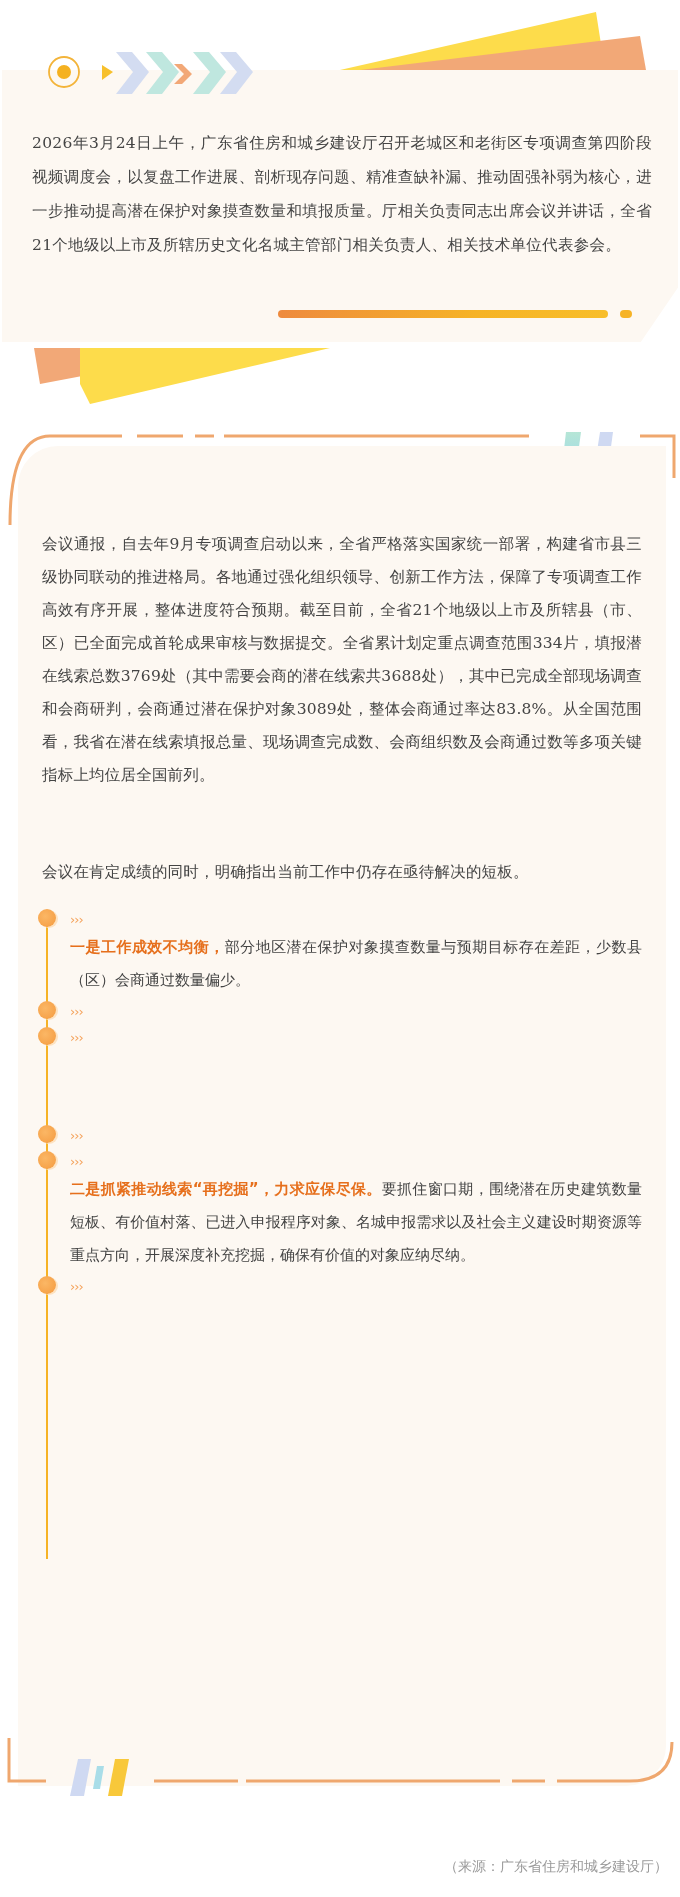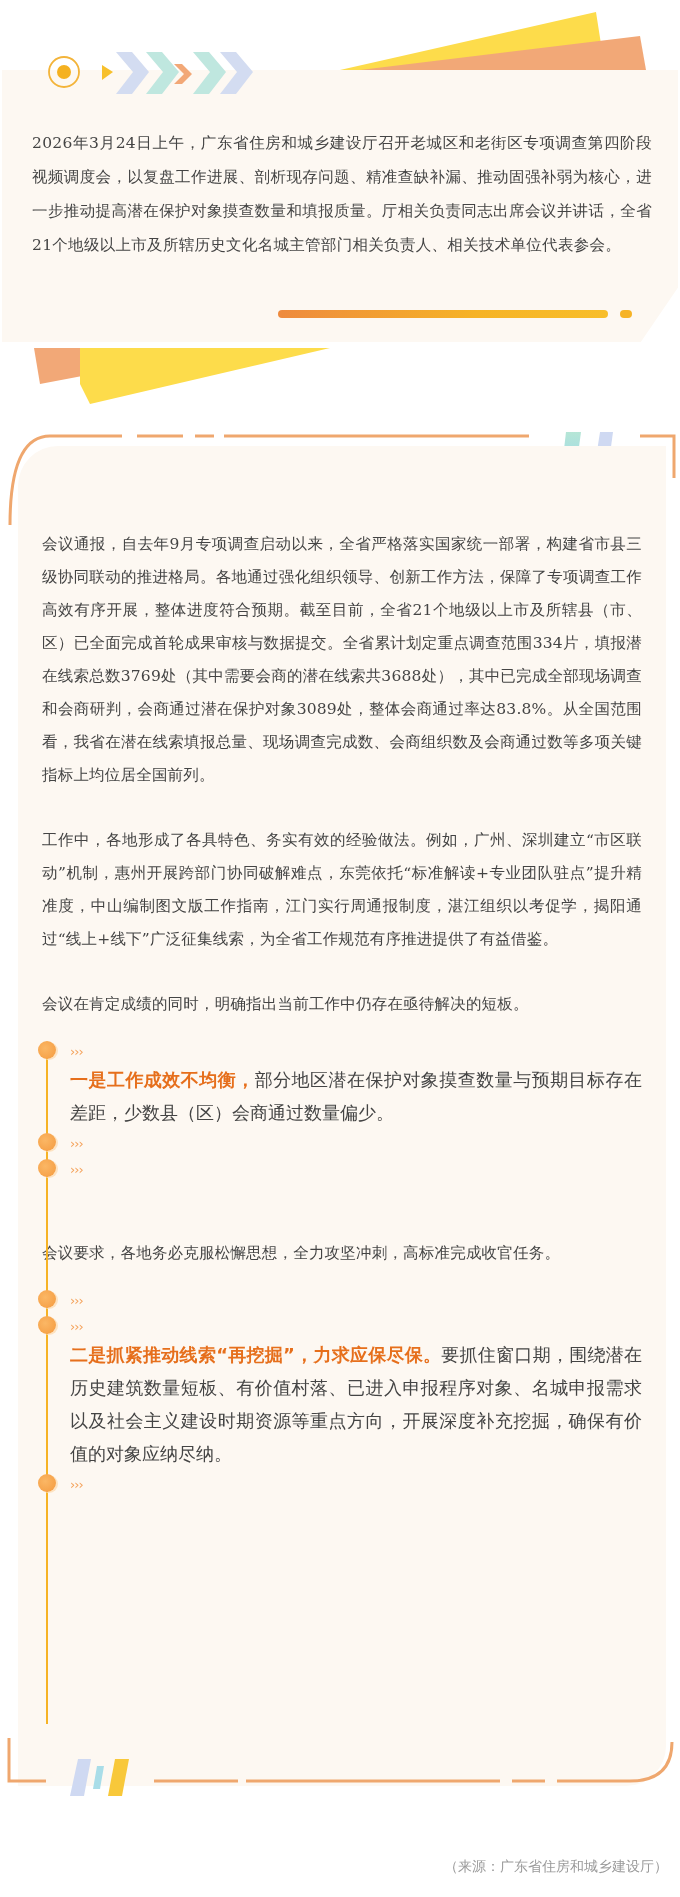"工作中，各地形成了各具特色、务实有效的经验做法。例如，广州、深圳建立“市区联动”" p.para { html: <p>工作中，各地形成了各具特色、务实有效的经验做法。例如，广州、深圳建立“市区联动”机制，惠州开展跨部门协同破解难点，东莞依托“标准解读+专业团队驻点”提升精准度，中山编制图文版工作指南，江门实行周通报制度，湛江组织以考促学，揭阳通过“线上+线下”广泛征集线索，为全省工作规范有序推进提供了有益借鉴。</p> -> none }
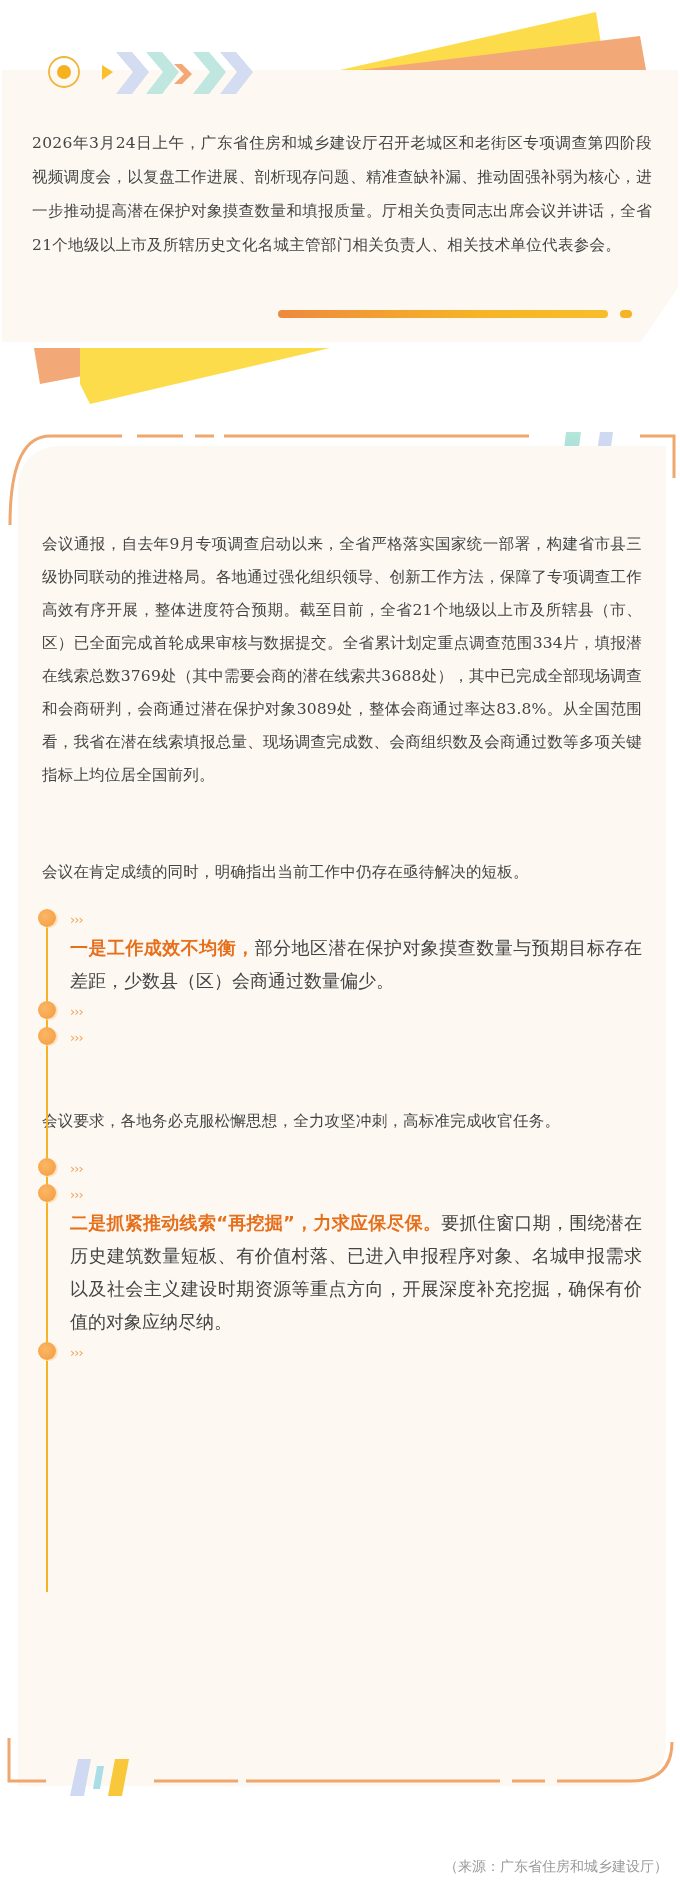"一是工作成效不均衡，部分地区潜在保护对象摸查数量与预期目标存在差距，少数县（区）" .tl-text { font-size: 18px -> 15px }
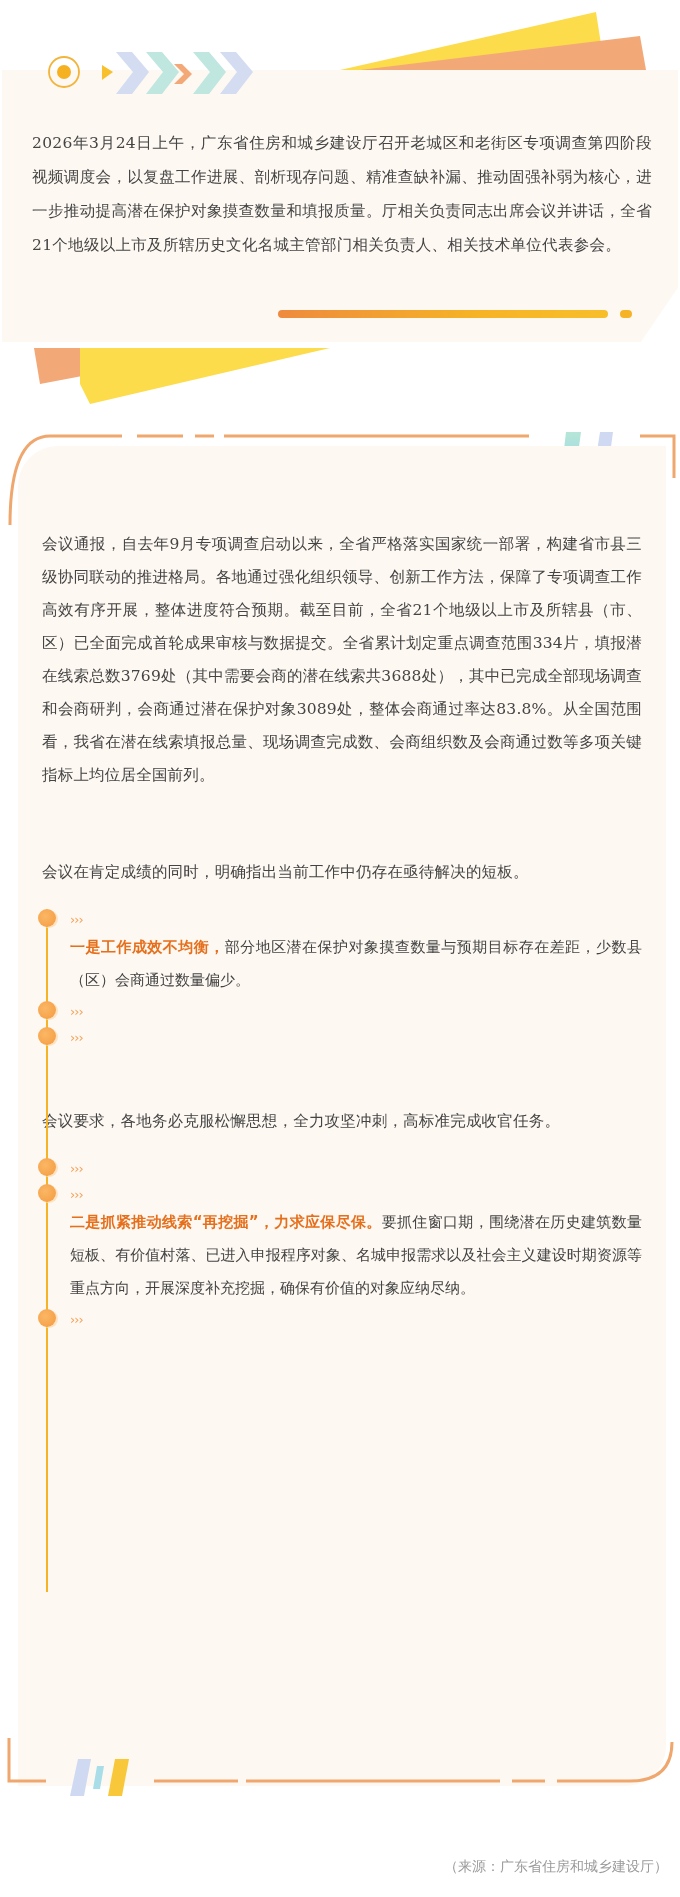"会议要求，各地务必克服松懈思想，全力攻坚冲刺，高标准完成收官任务。" p.para { html: <p>会议要求，各地务必克服松懈思想，全力攻坚冲刺，高标准完成收官任务。</p> -> none }
